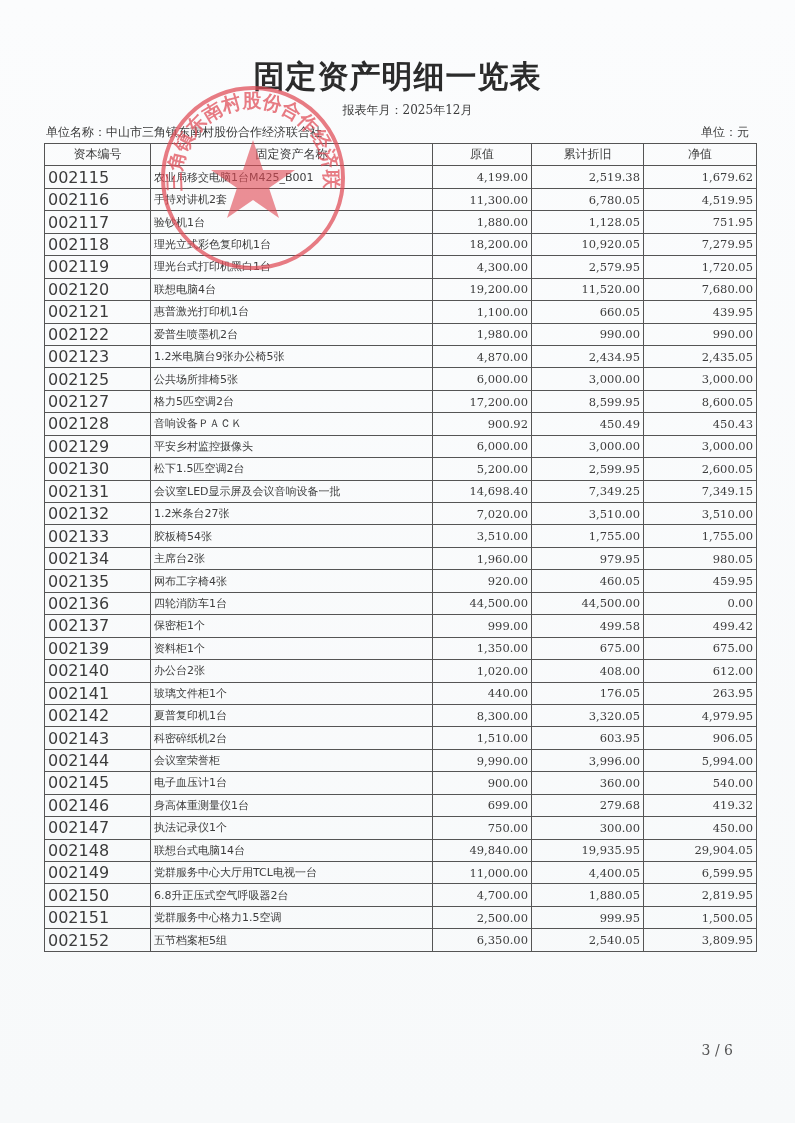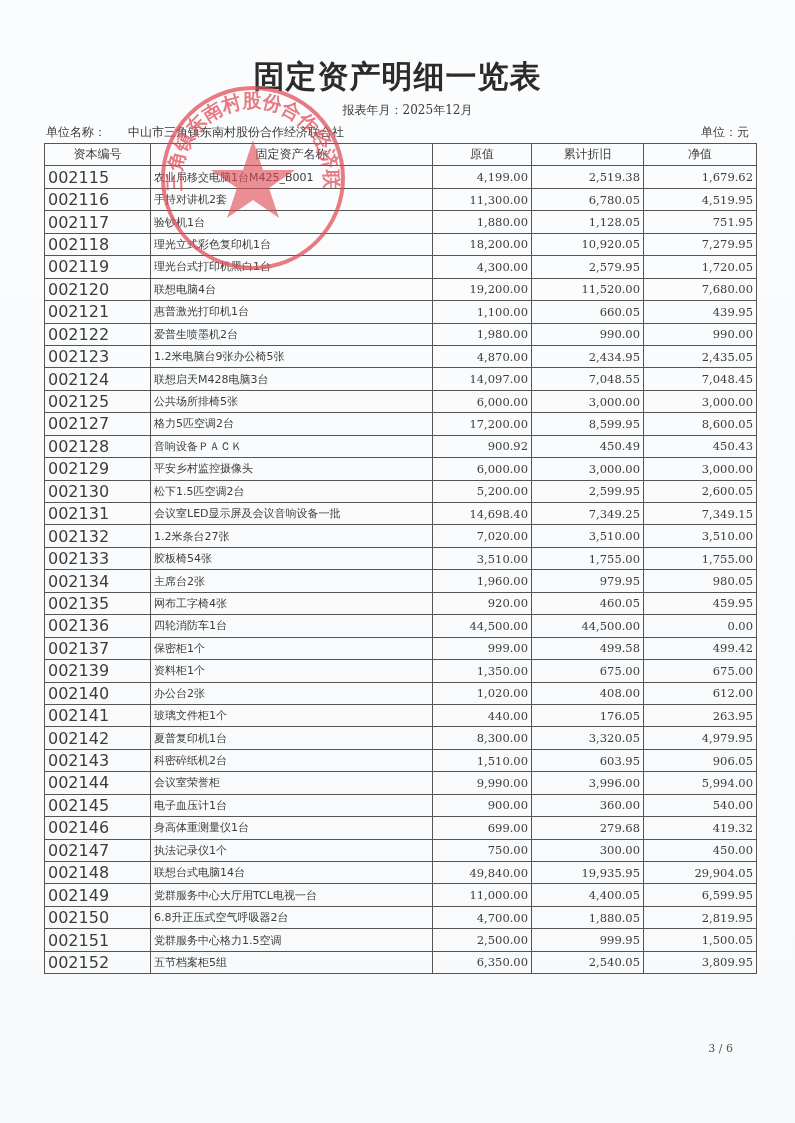"单位名称：" .unit-name .lbl { margin-right: 22px -> none }
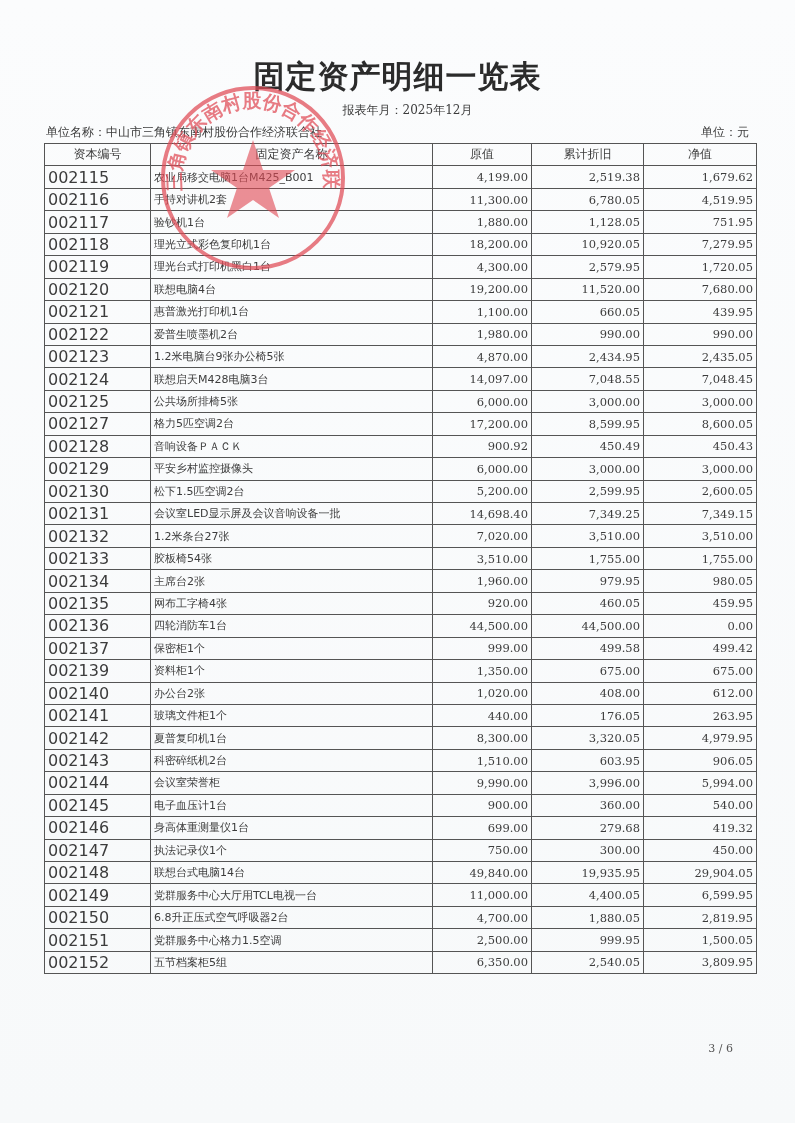"002124" tr { html: <tr> <td>002124</td> <td>联想启天M428电脑3台</td> <td>14,097.00</td> <td>7,048.55</td> <td>7,048.45</td> </tr> -> none }
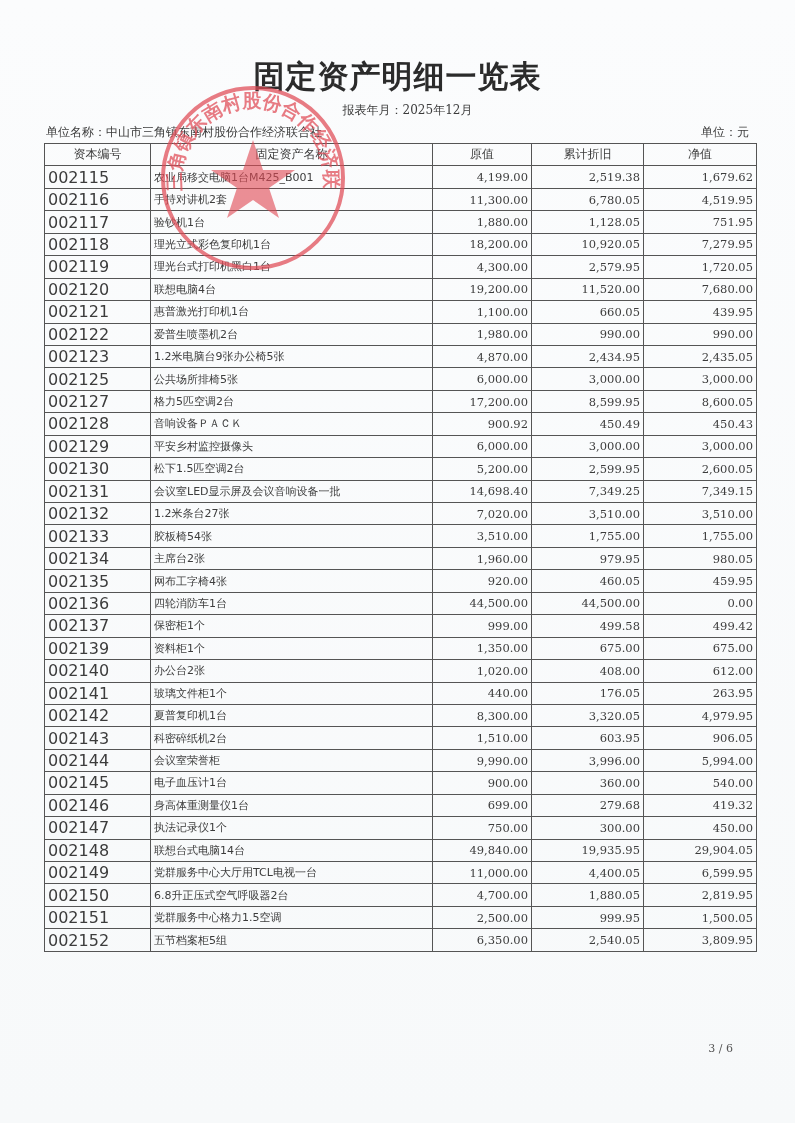"3 / 6" .page-num { font-size: 11px -> 14px }
